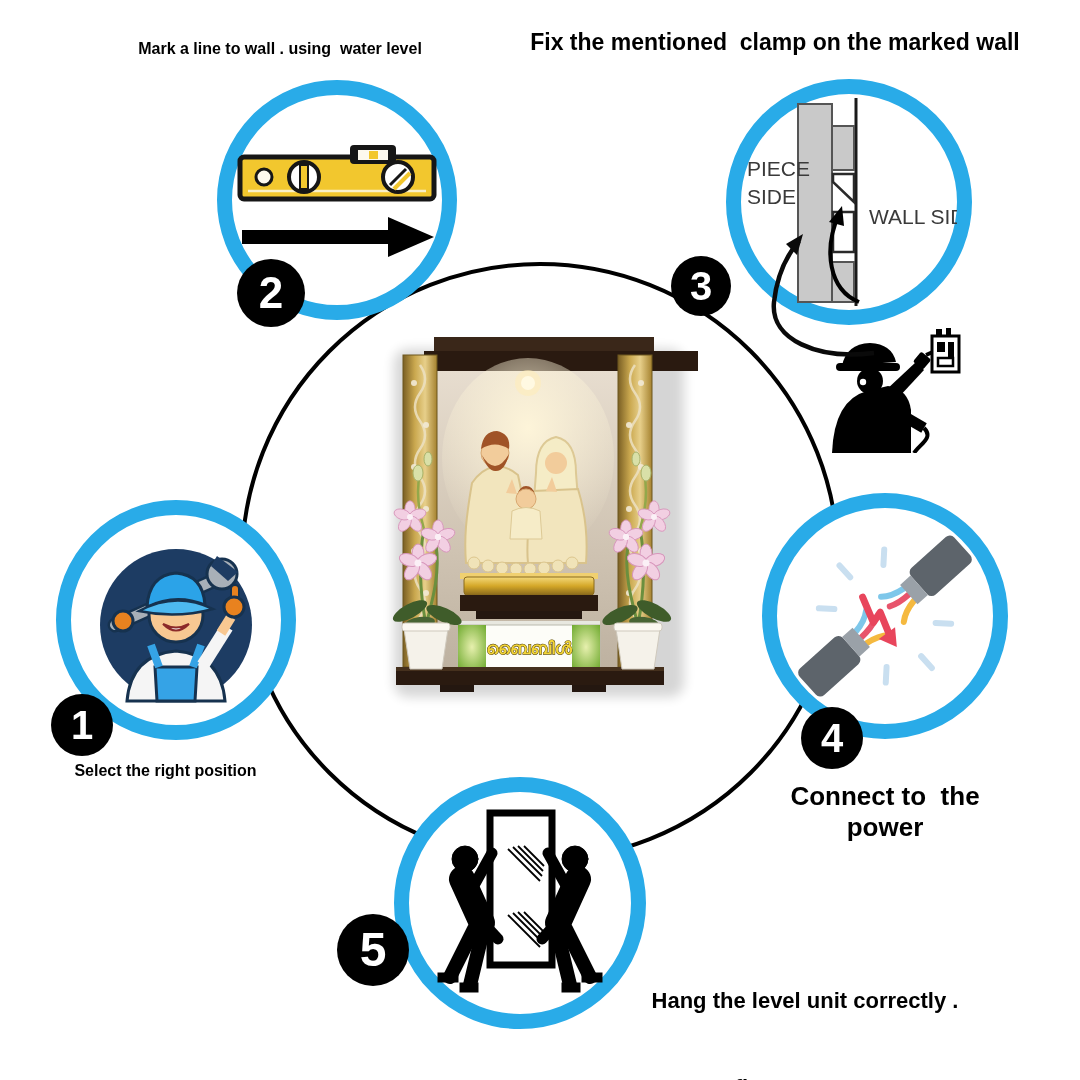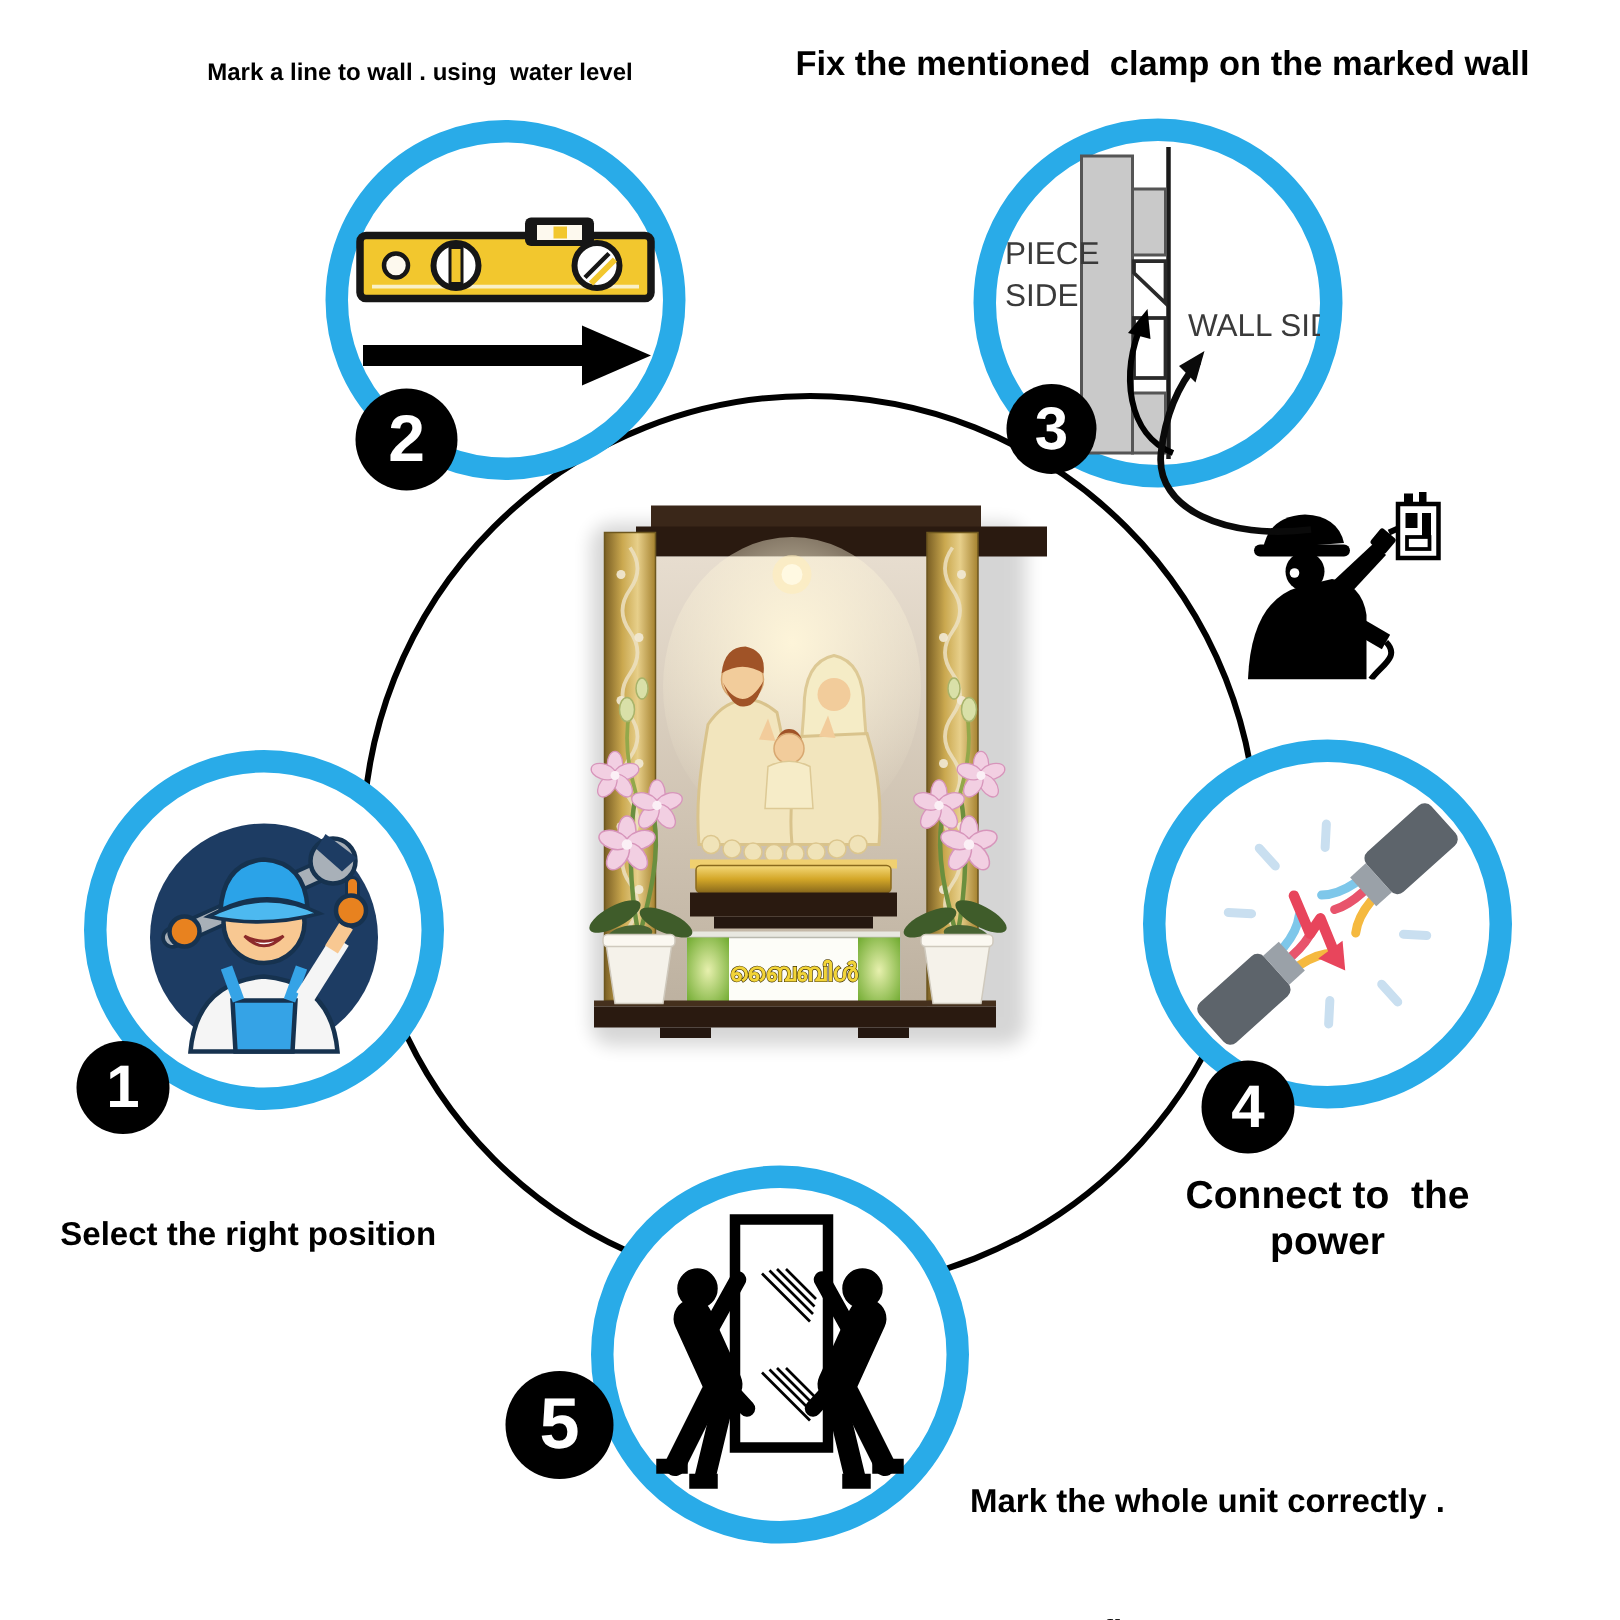"PIECE" .s3 { left: 649px -> 726px }
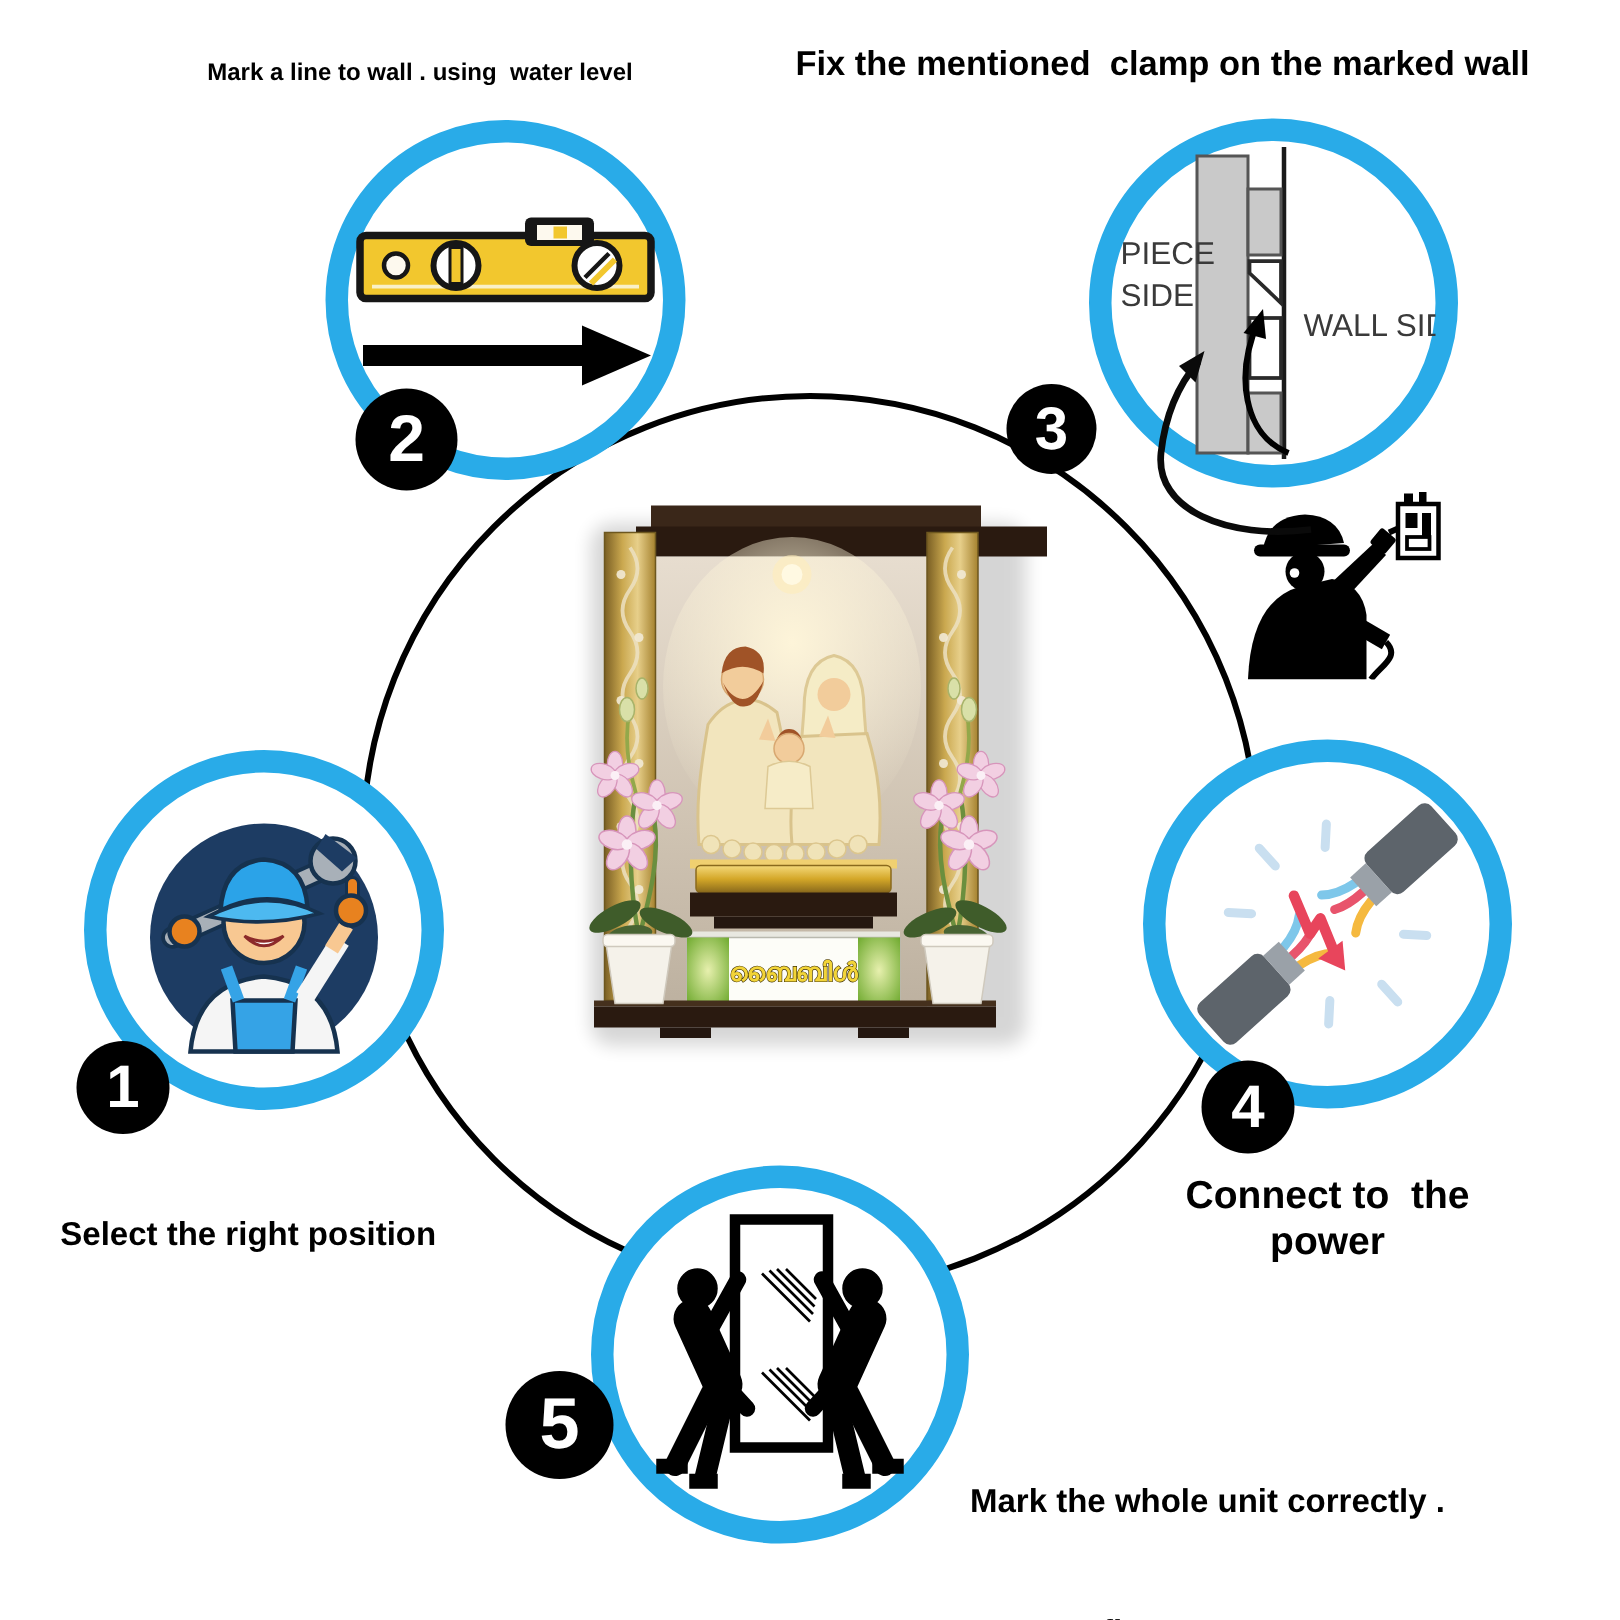"Select the right position" .t1 { font-size: 22px -> 16px; margin-top: 48px -> none }
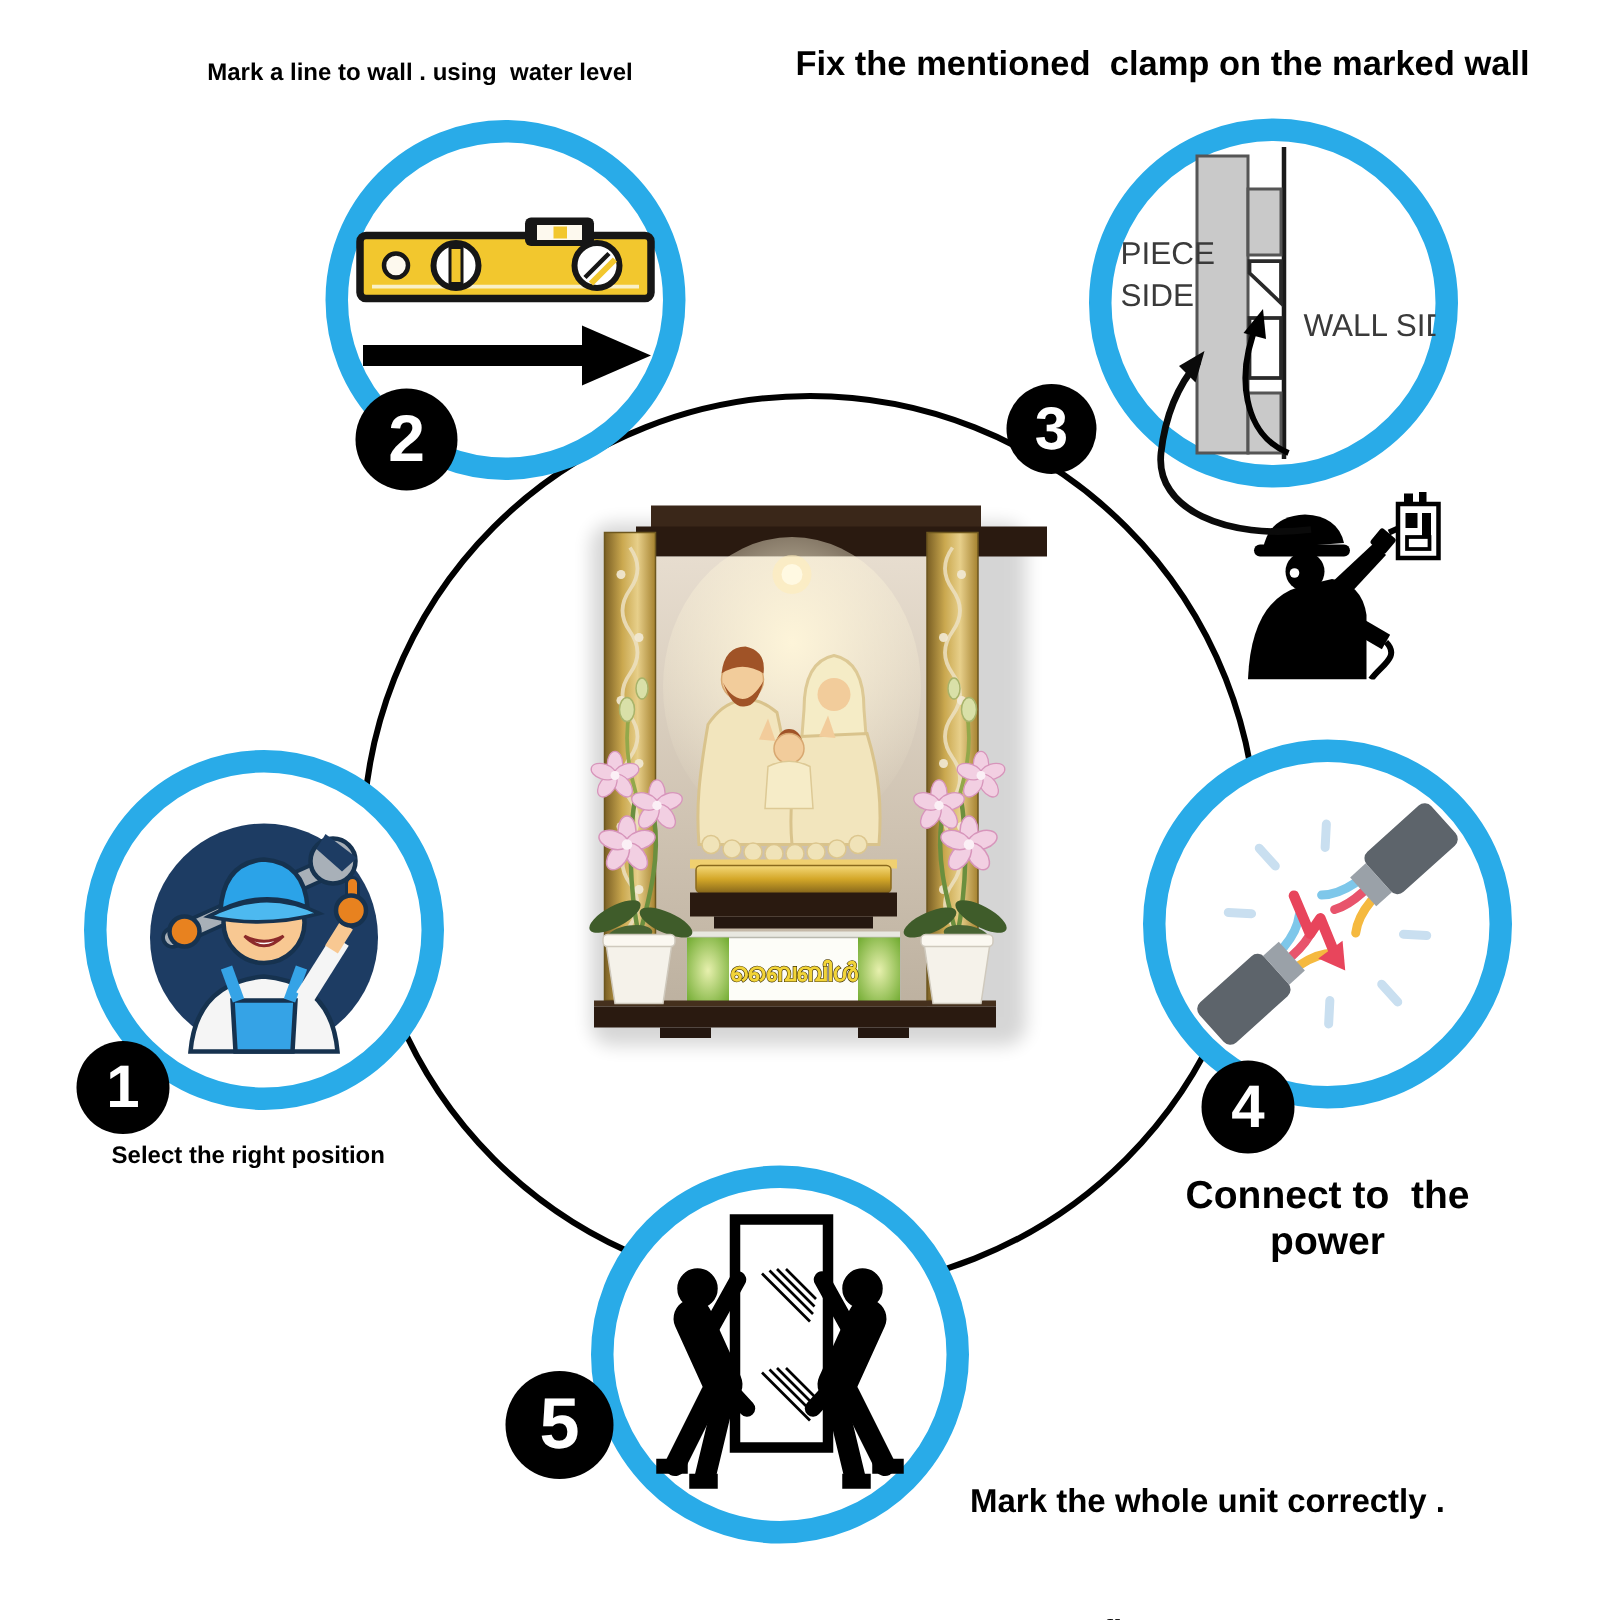"Mark the whole unit correctly" span { text: Mark the whole -> Hang the level }
